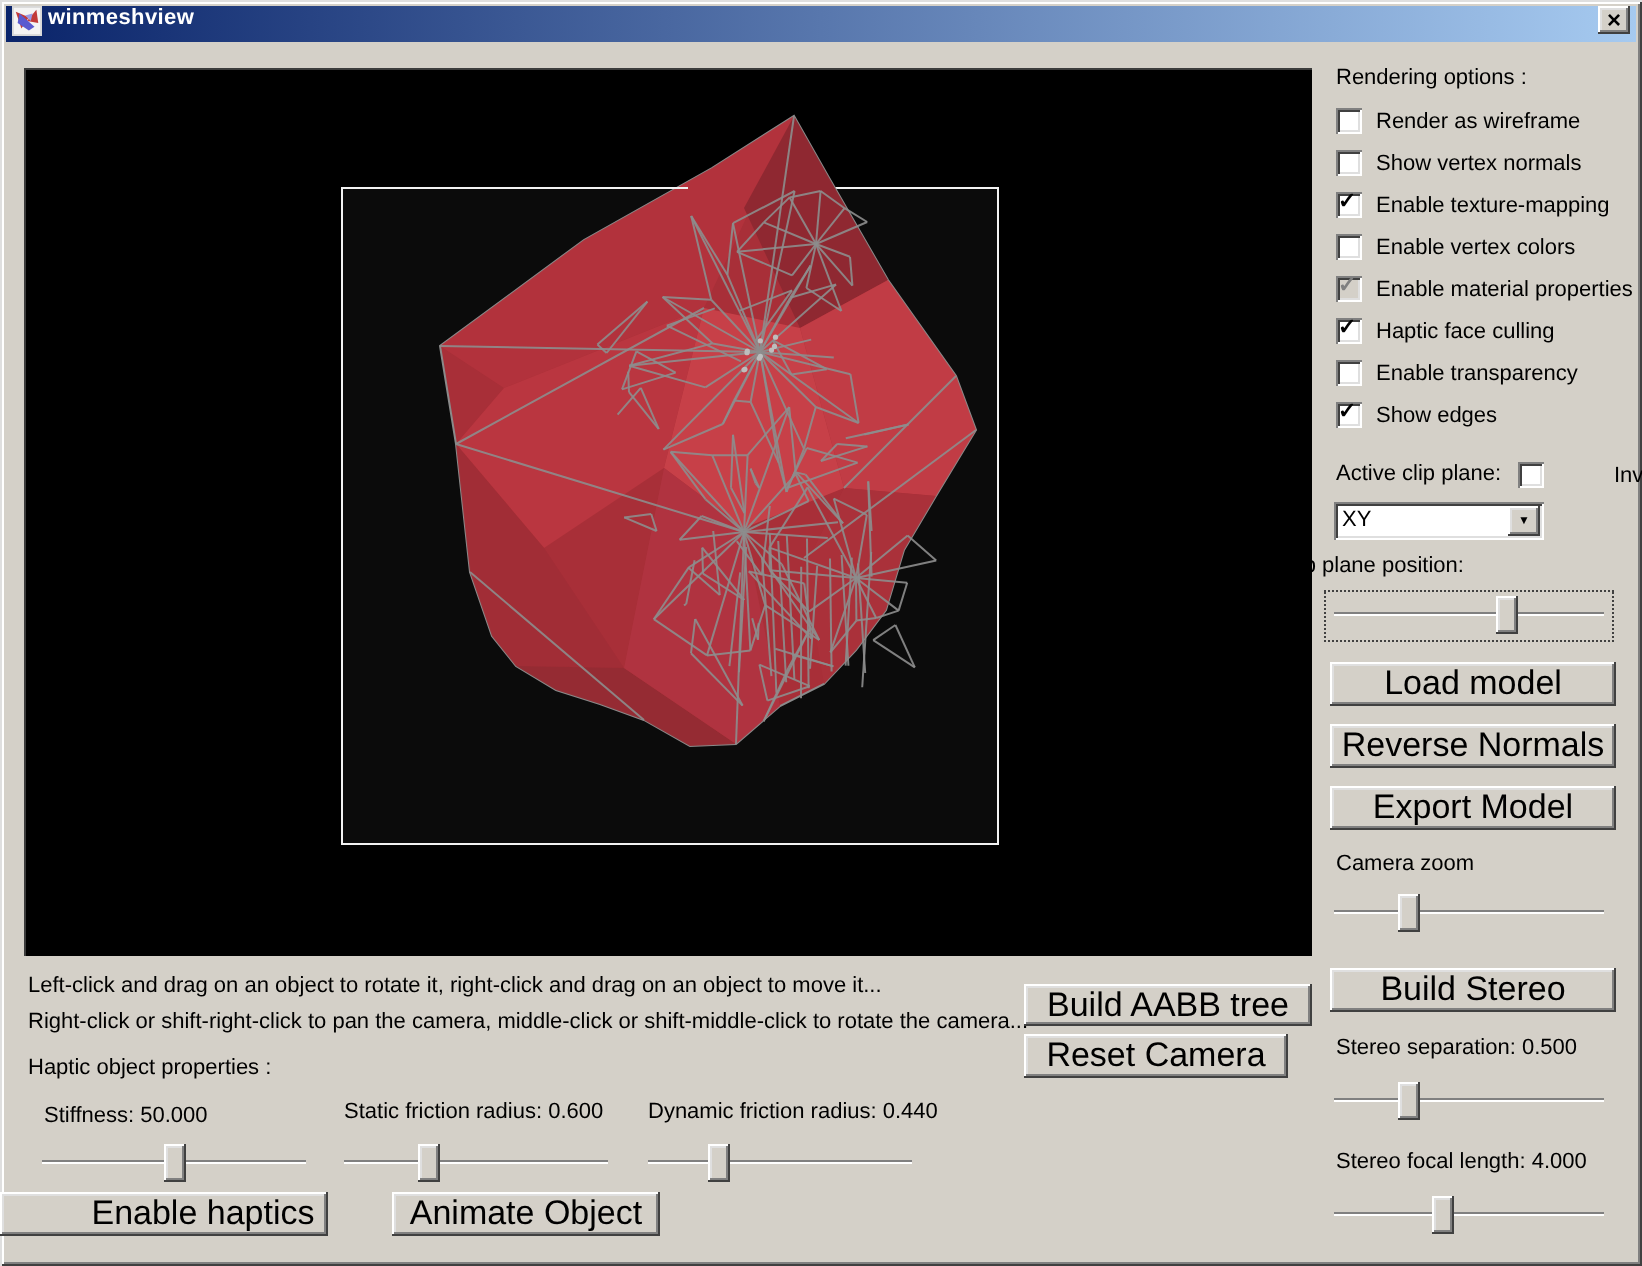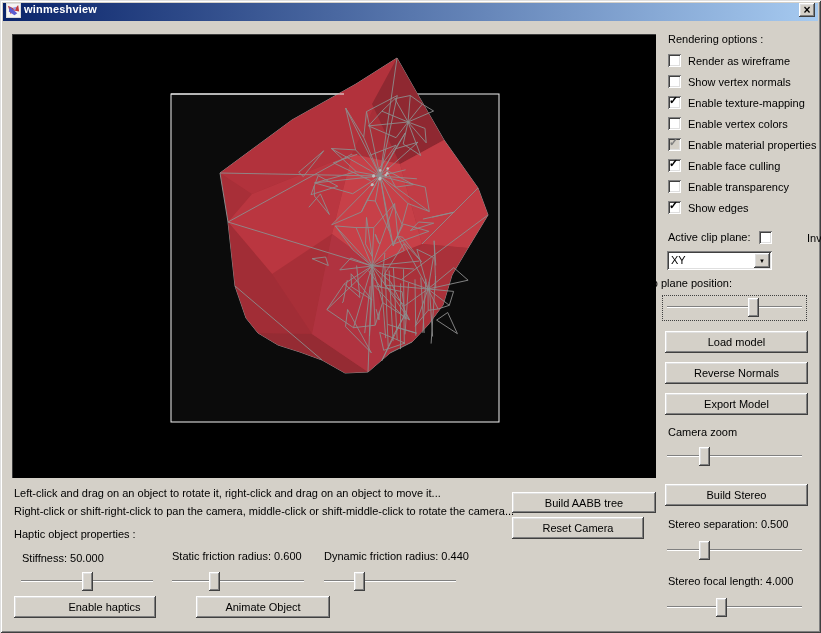"Enable face culling" span { text: Enable -> Haptic }
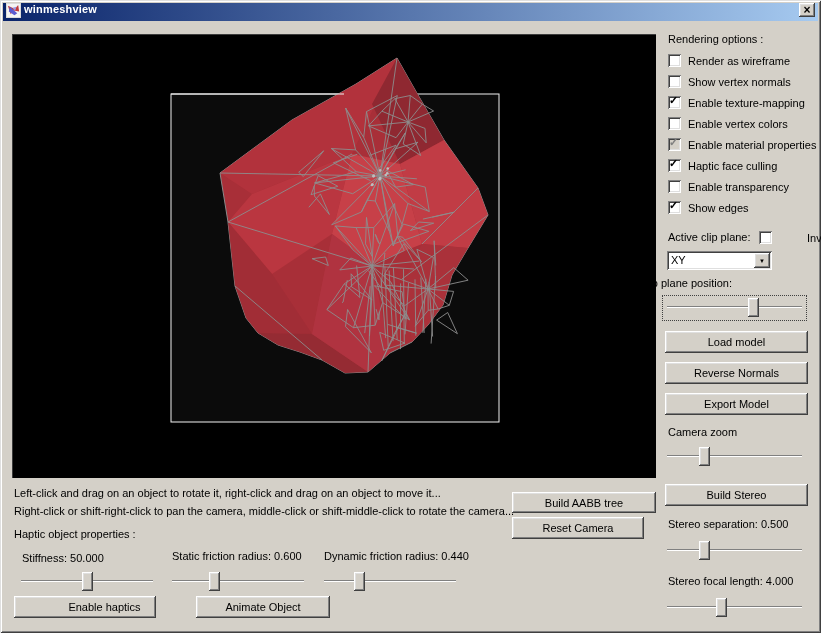"Load model" .btn { font-size: 11px -> 17px }
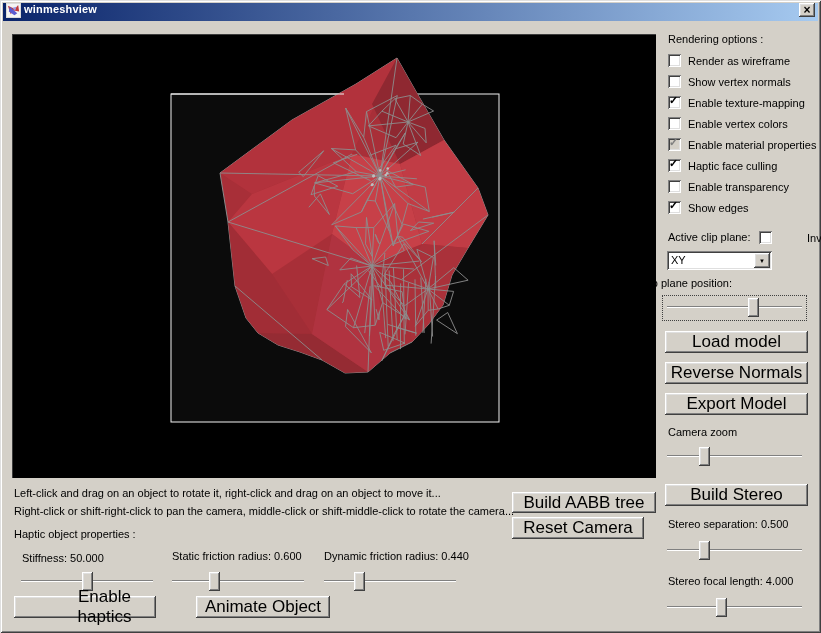"Enable haptics" button.btn { left: 14px -> 0; width: 142px -> 164px }
